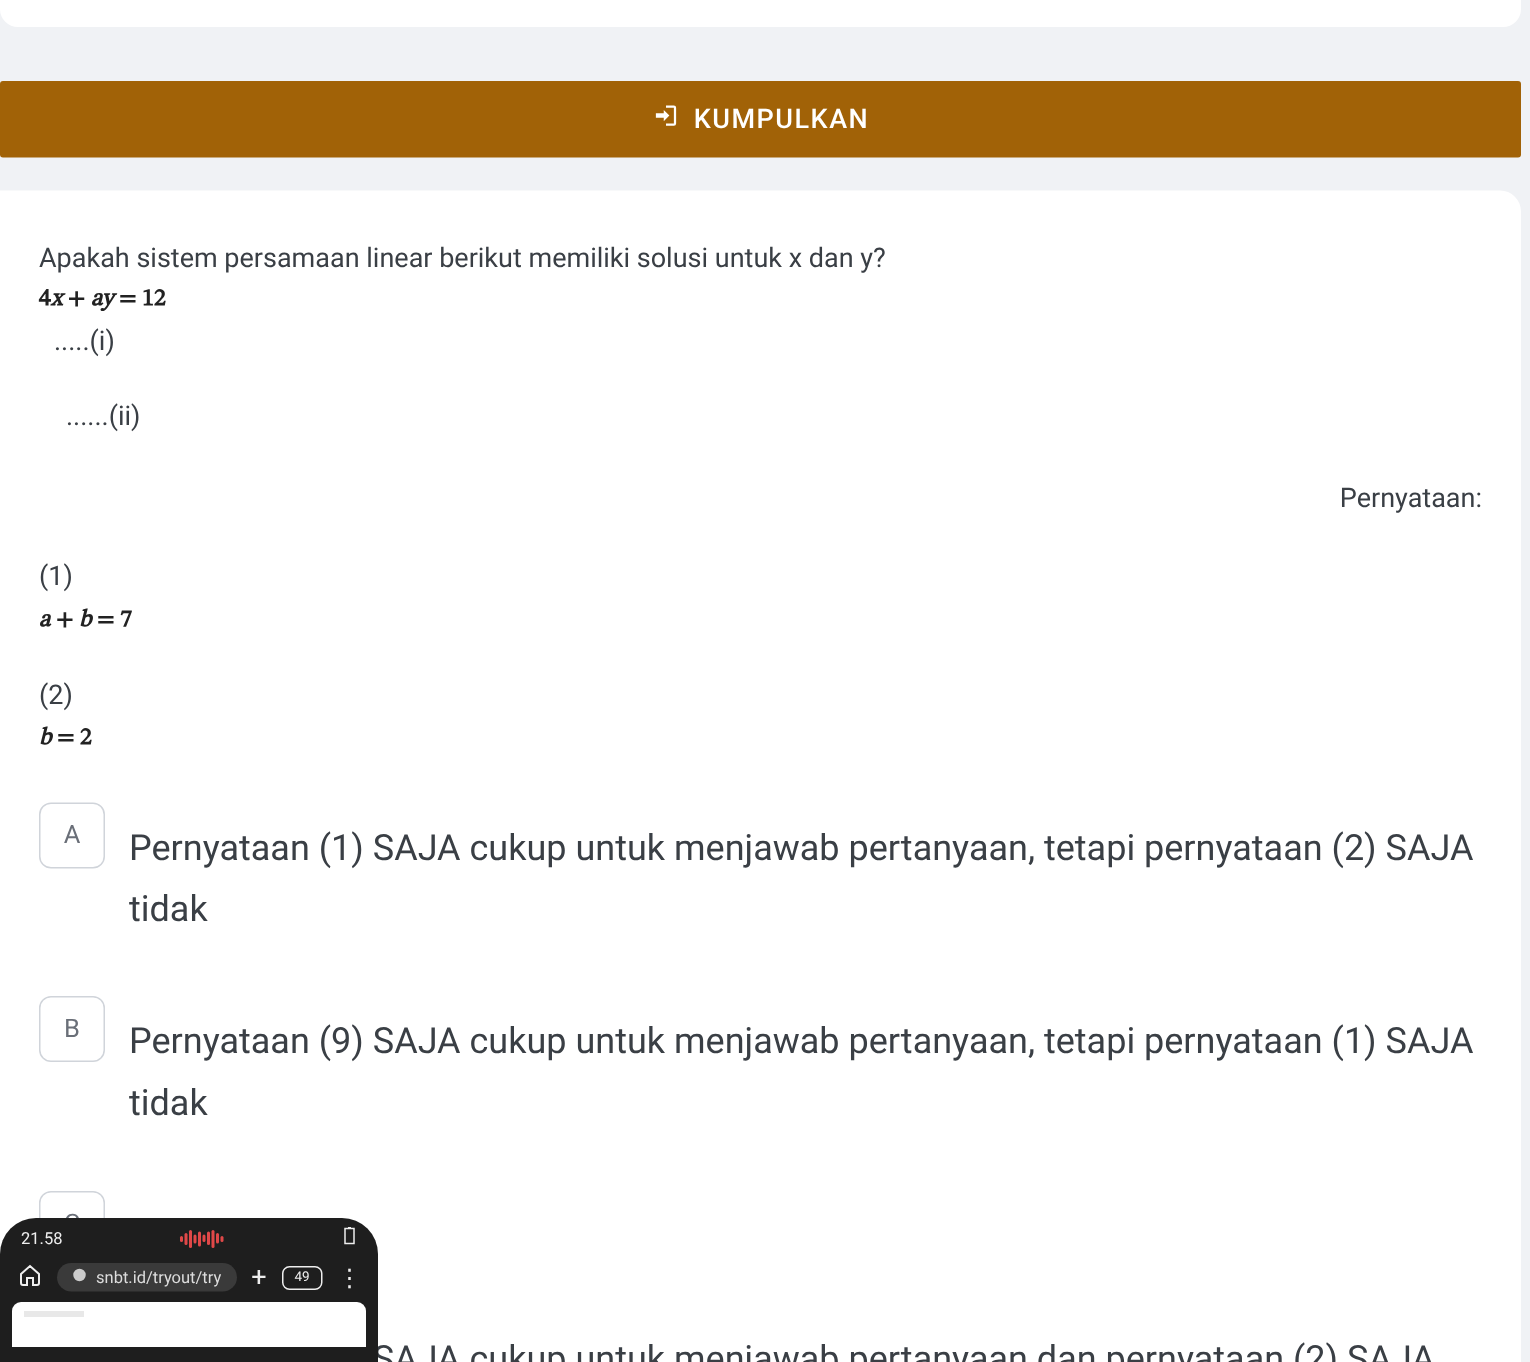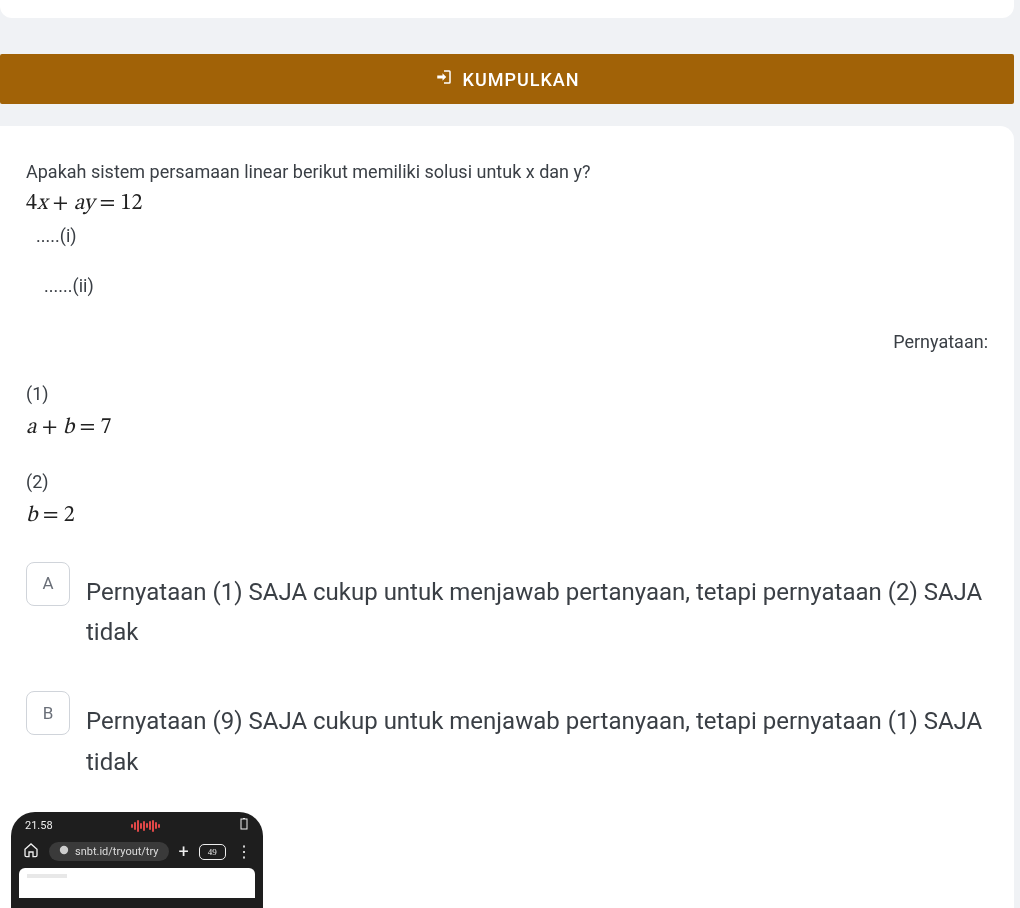"4x + ay = 12" .math { font-size: 22px -> 16px; font-weight: none -> bold }
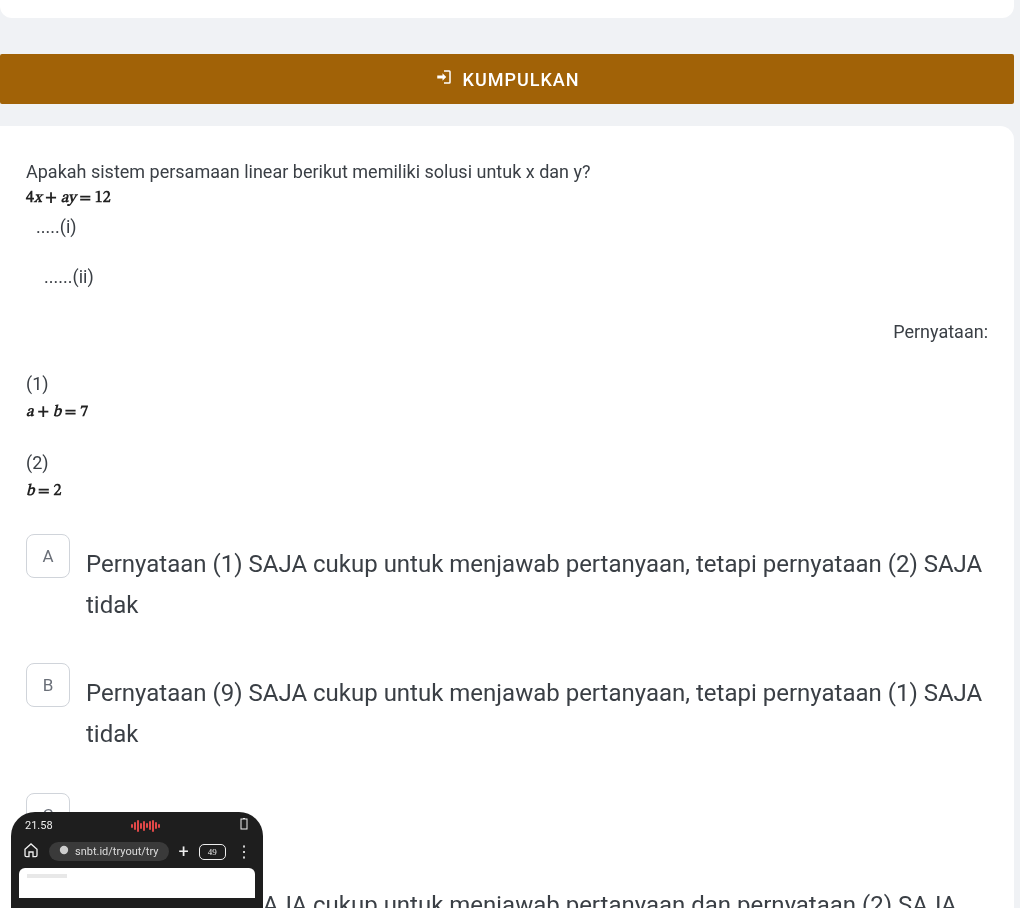"21.58" .phone-overlay { left: 11px -> 0 }
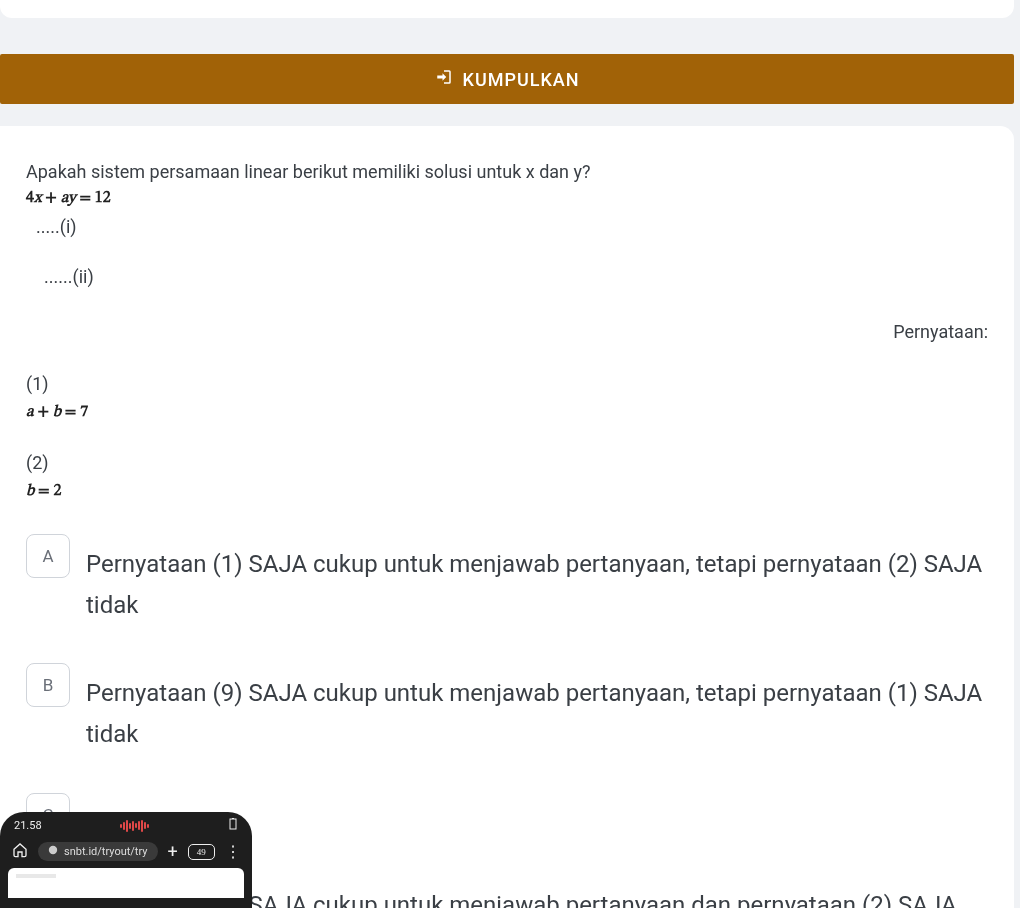"49" .phone-tabcount { font-family: Liberation Serif, serif -> none }
